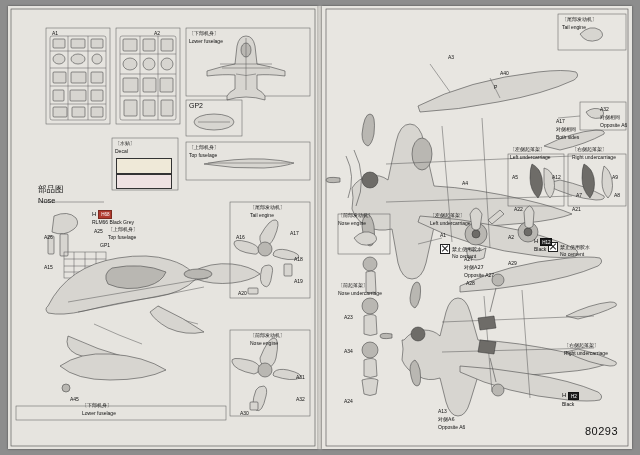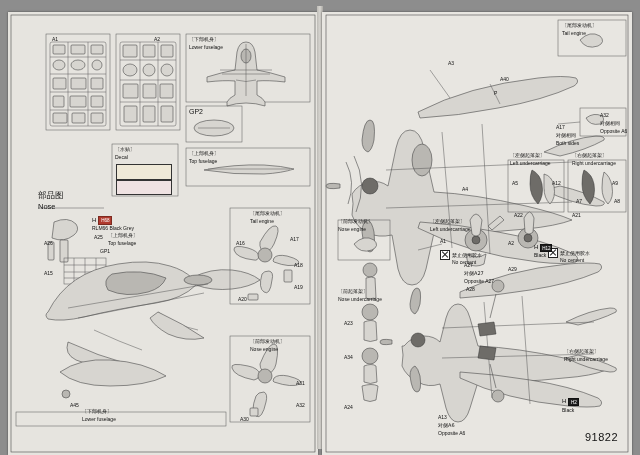"部品图" .sheet { margin-top: 6px -> none }
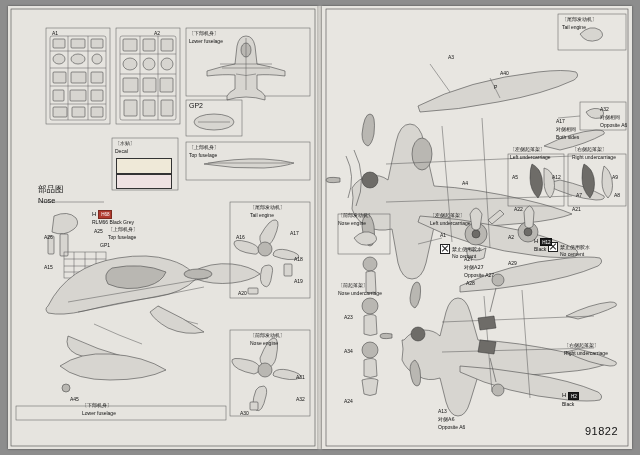"91822" div.partnum { text: 91822 -> 80293 }
